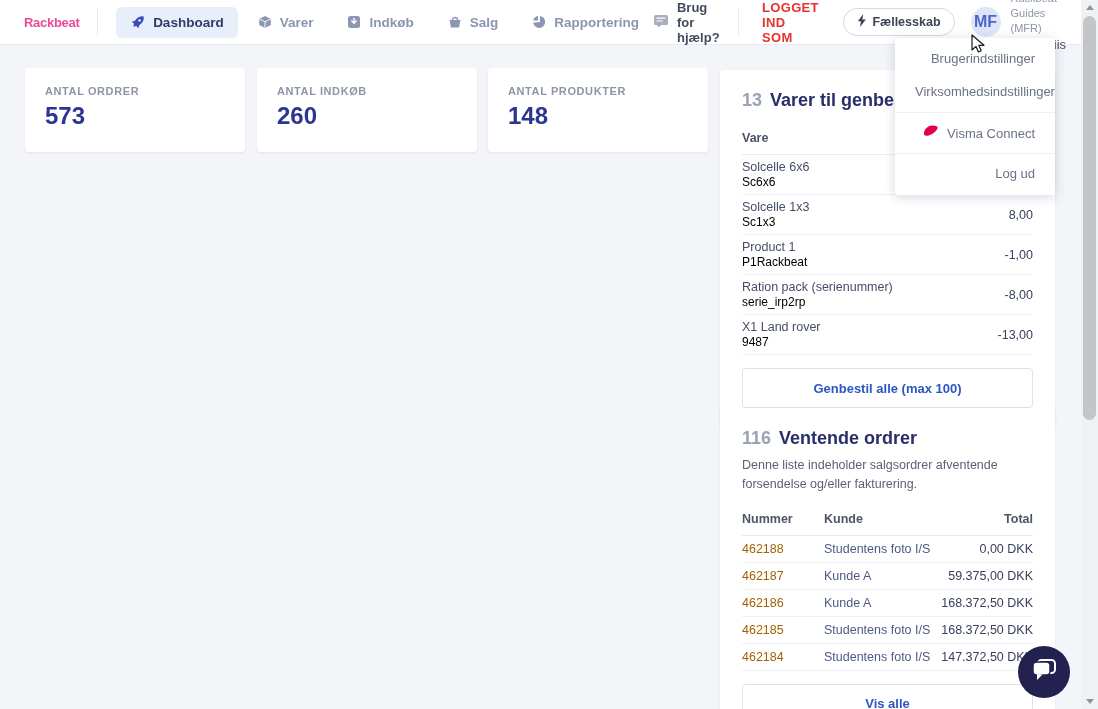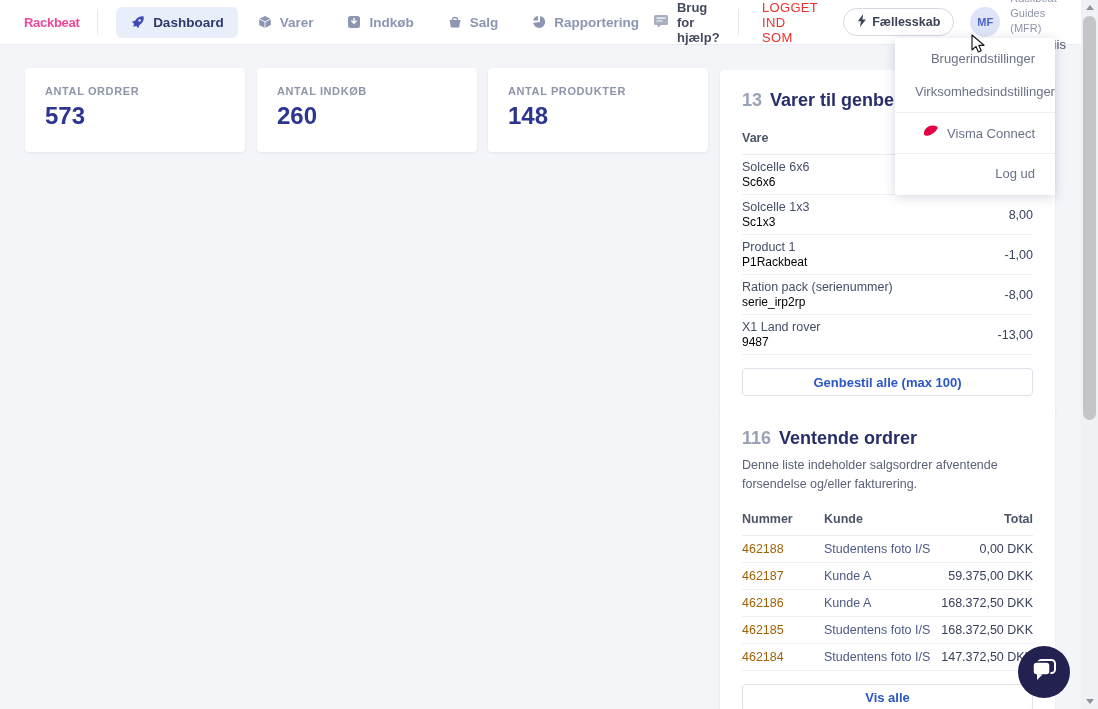"LOGGET IND SOM" .logged { font-weight: 400 -> 700 }
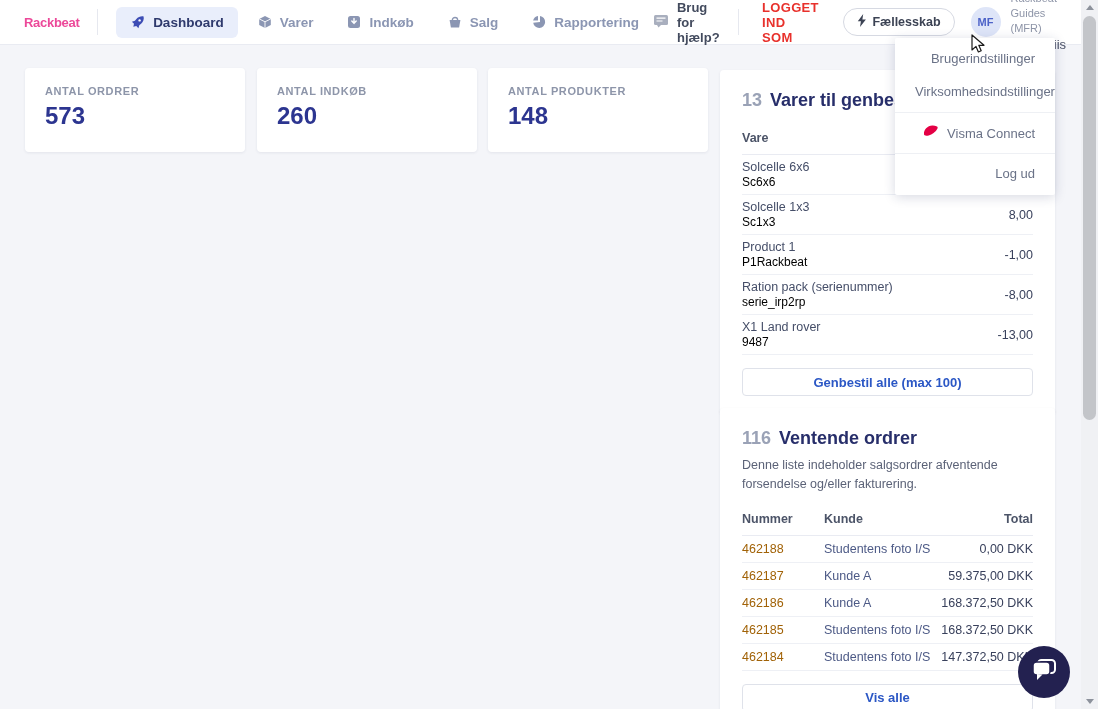"MF" .avatar { font-size: 11px -> 16px }
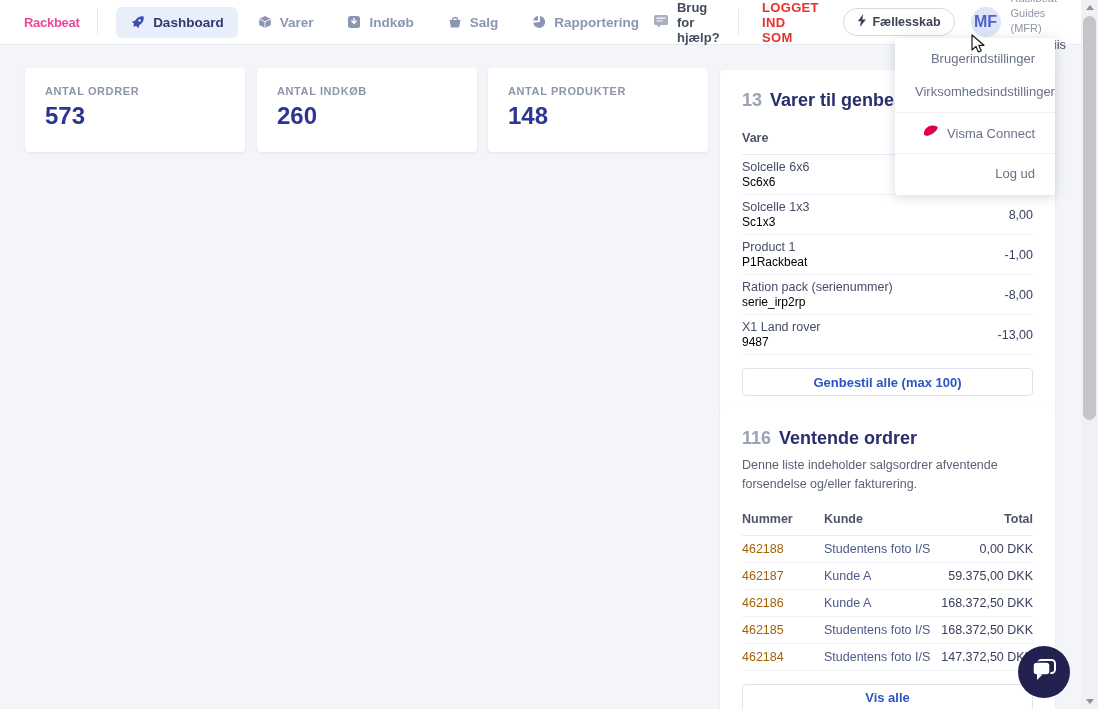"Genbestil alle (max 100)" .panel-btn { height: 28px -> 40px }
